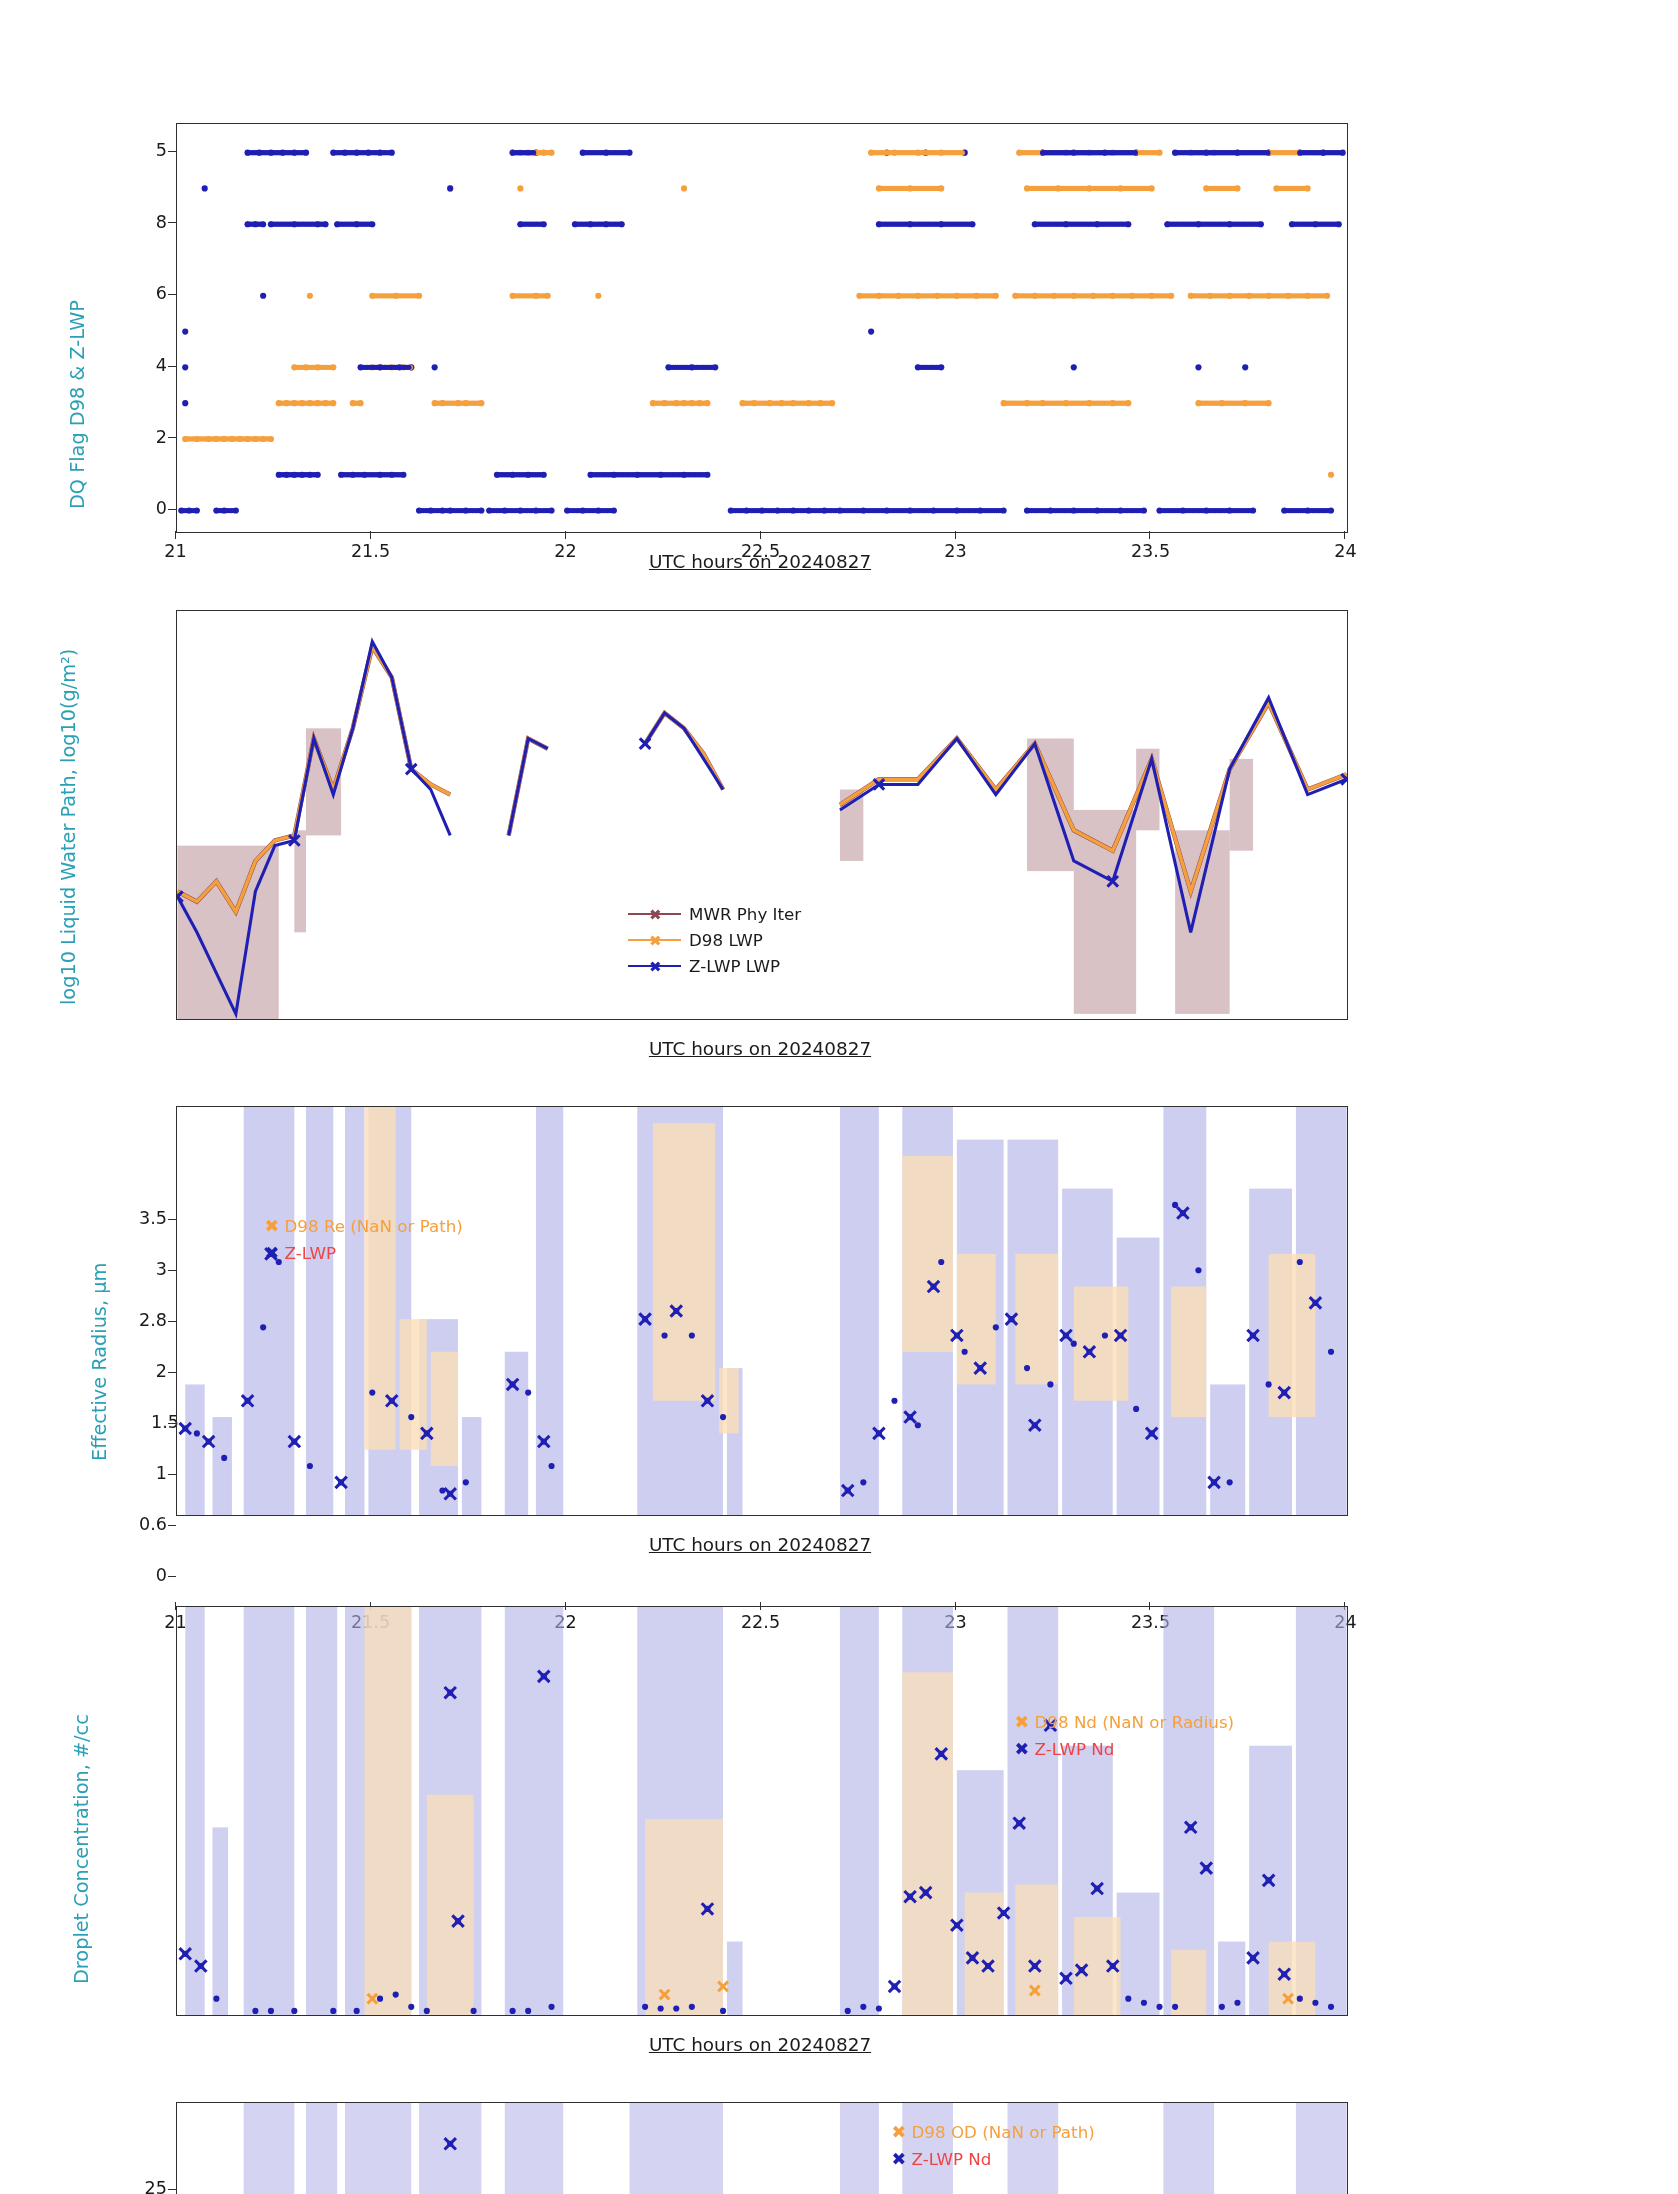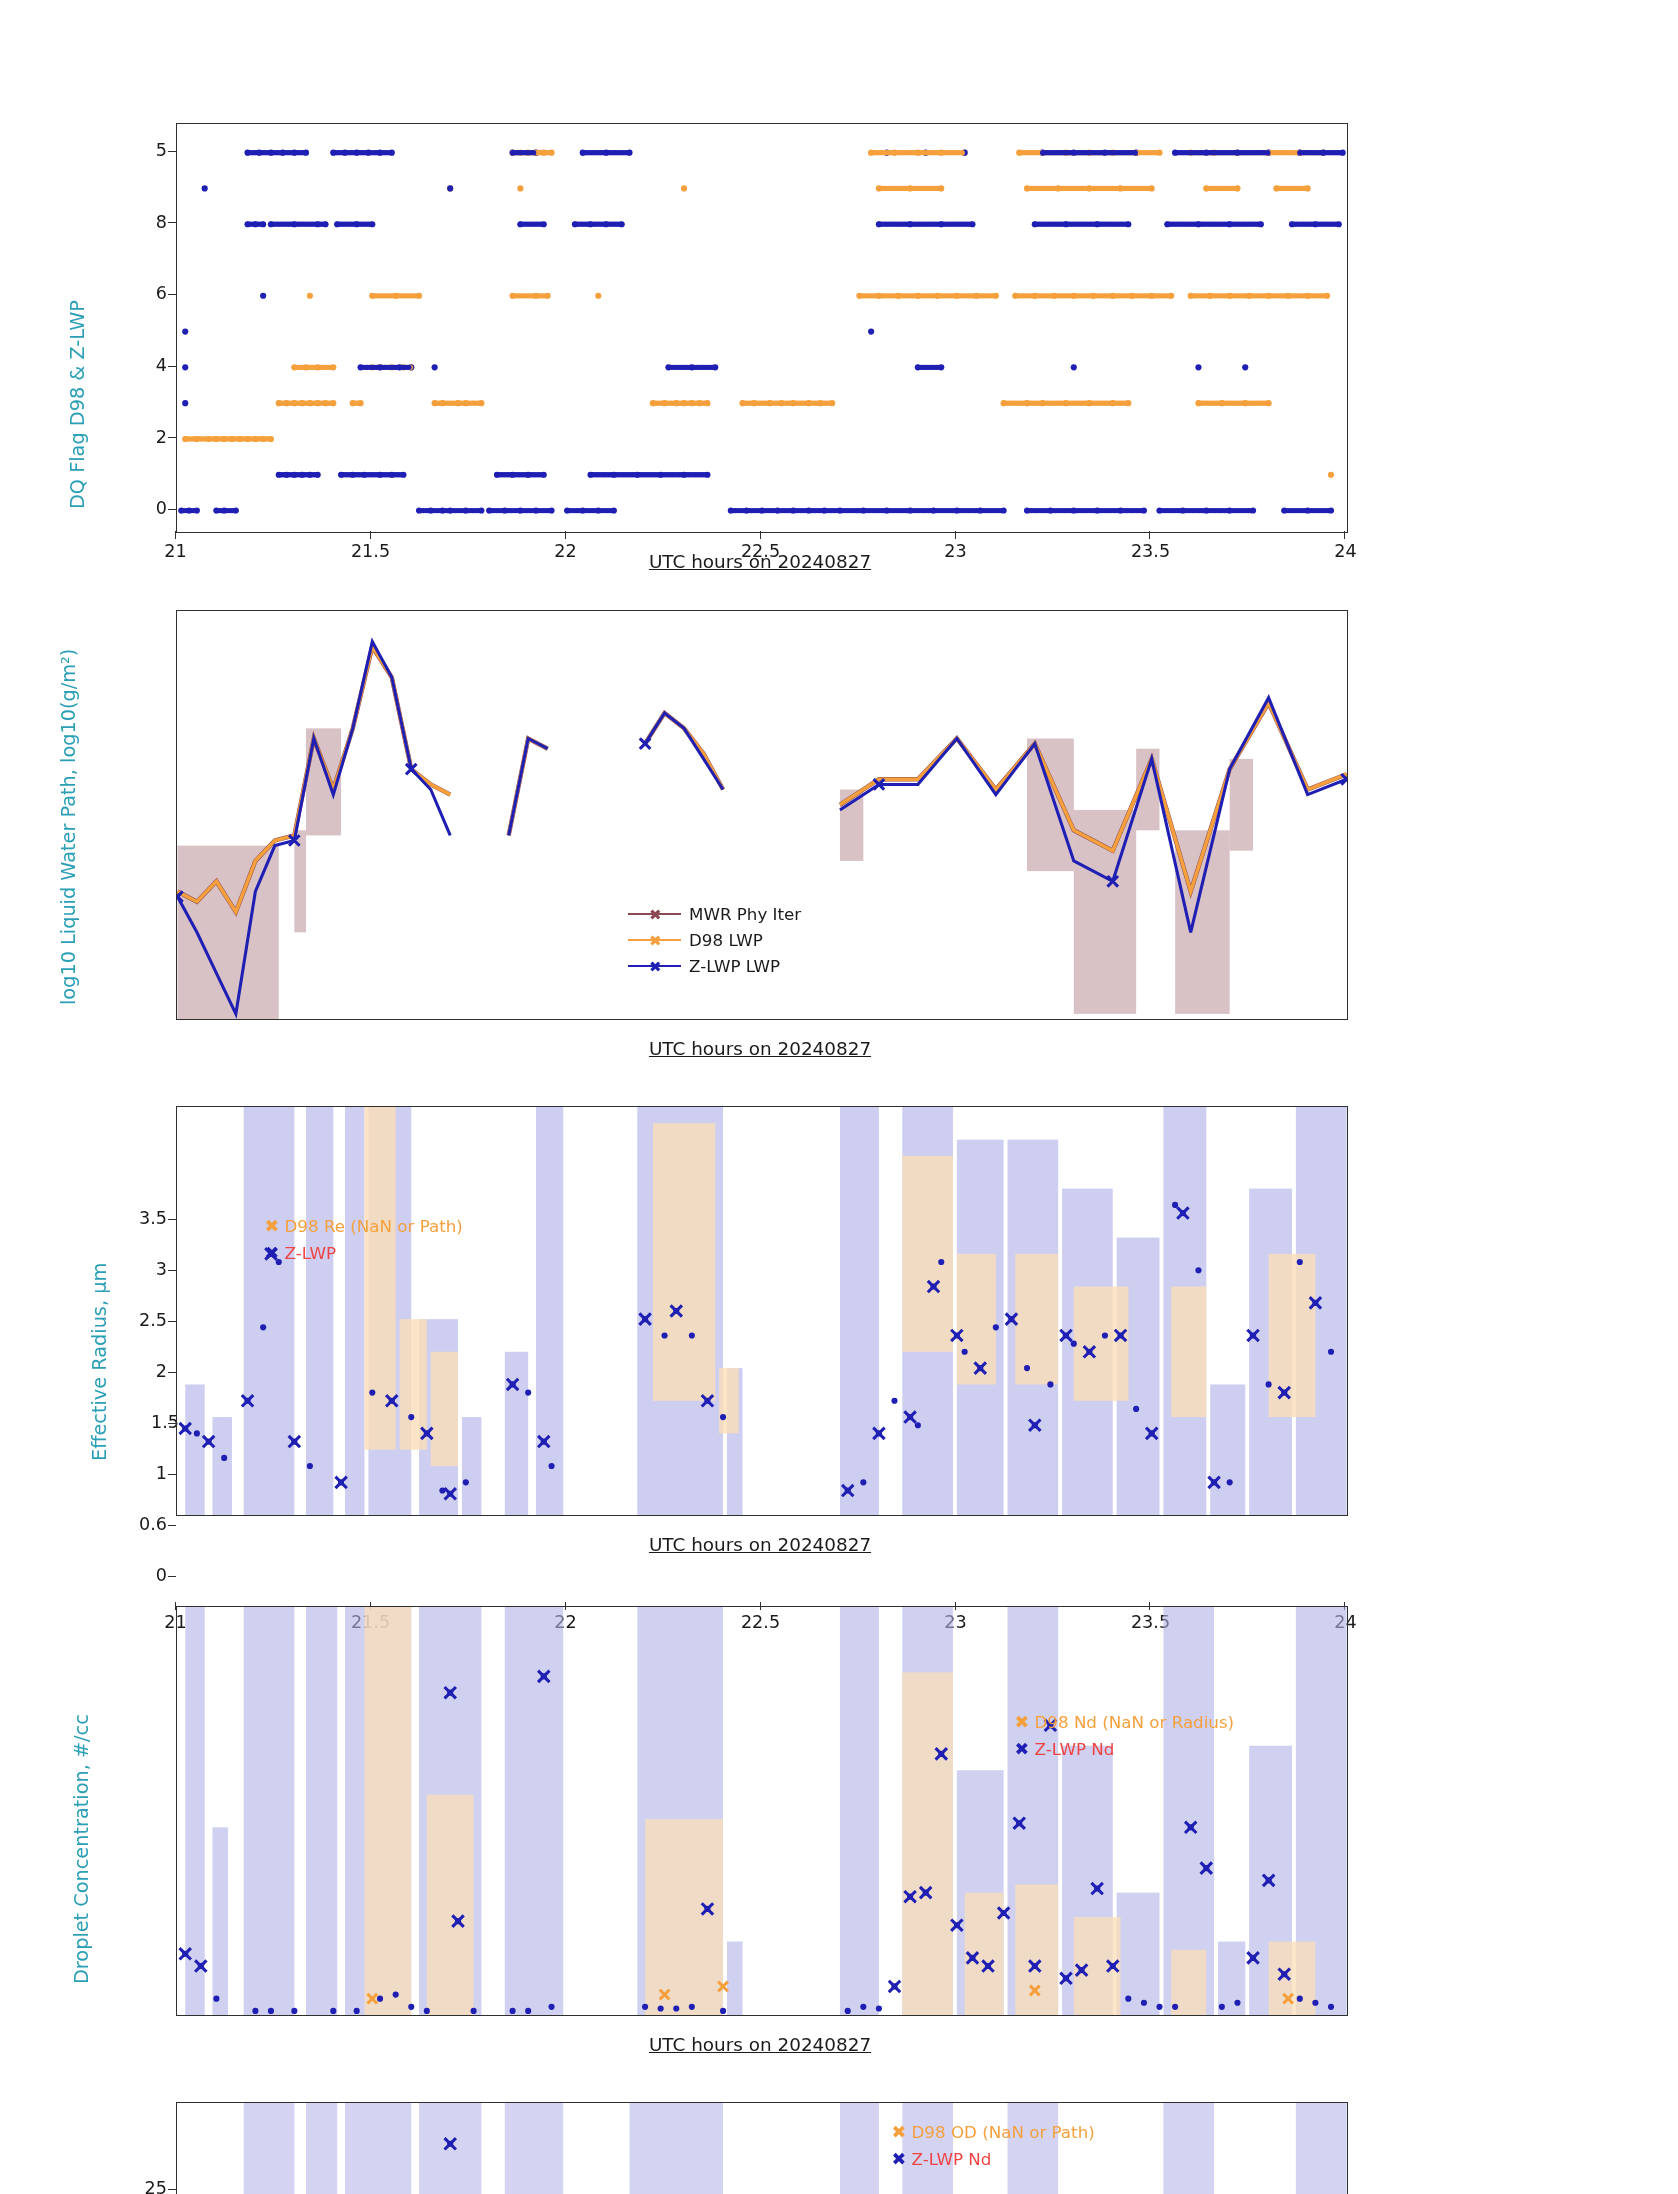"2.5" div.ytick-label { text: 2.5 -> 2.8 }
